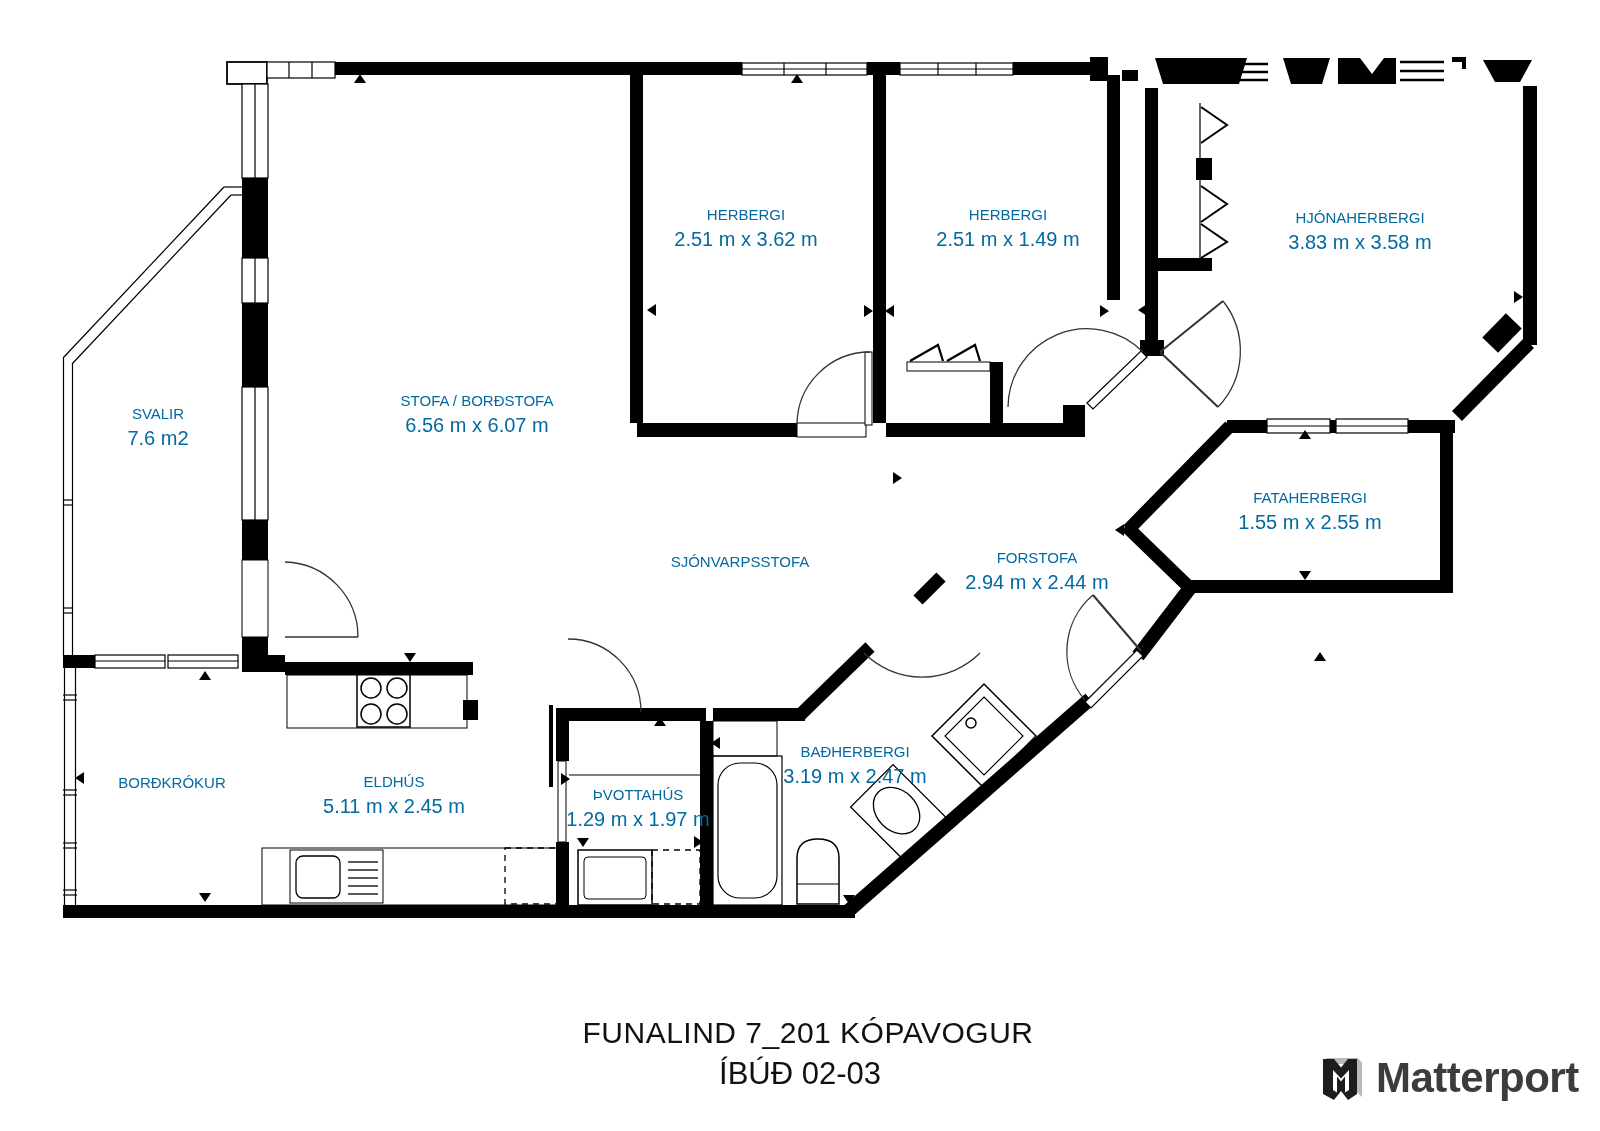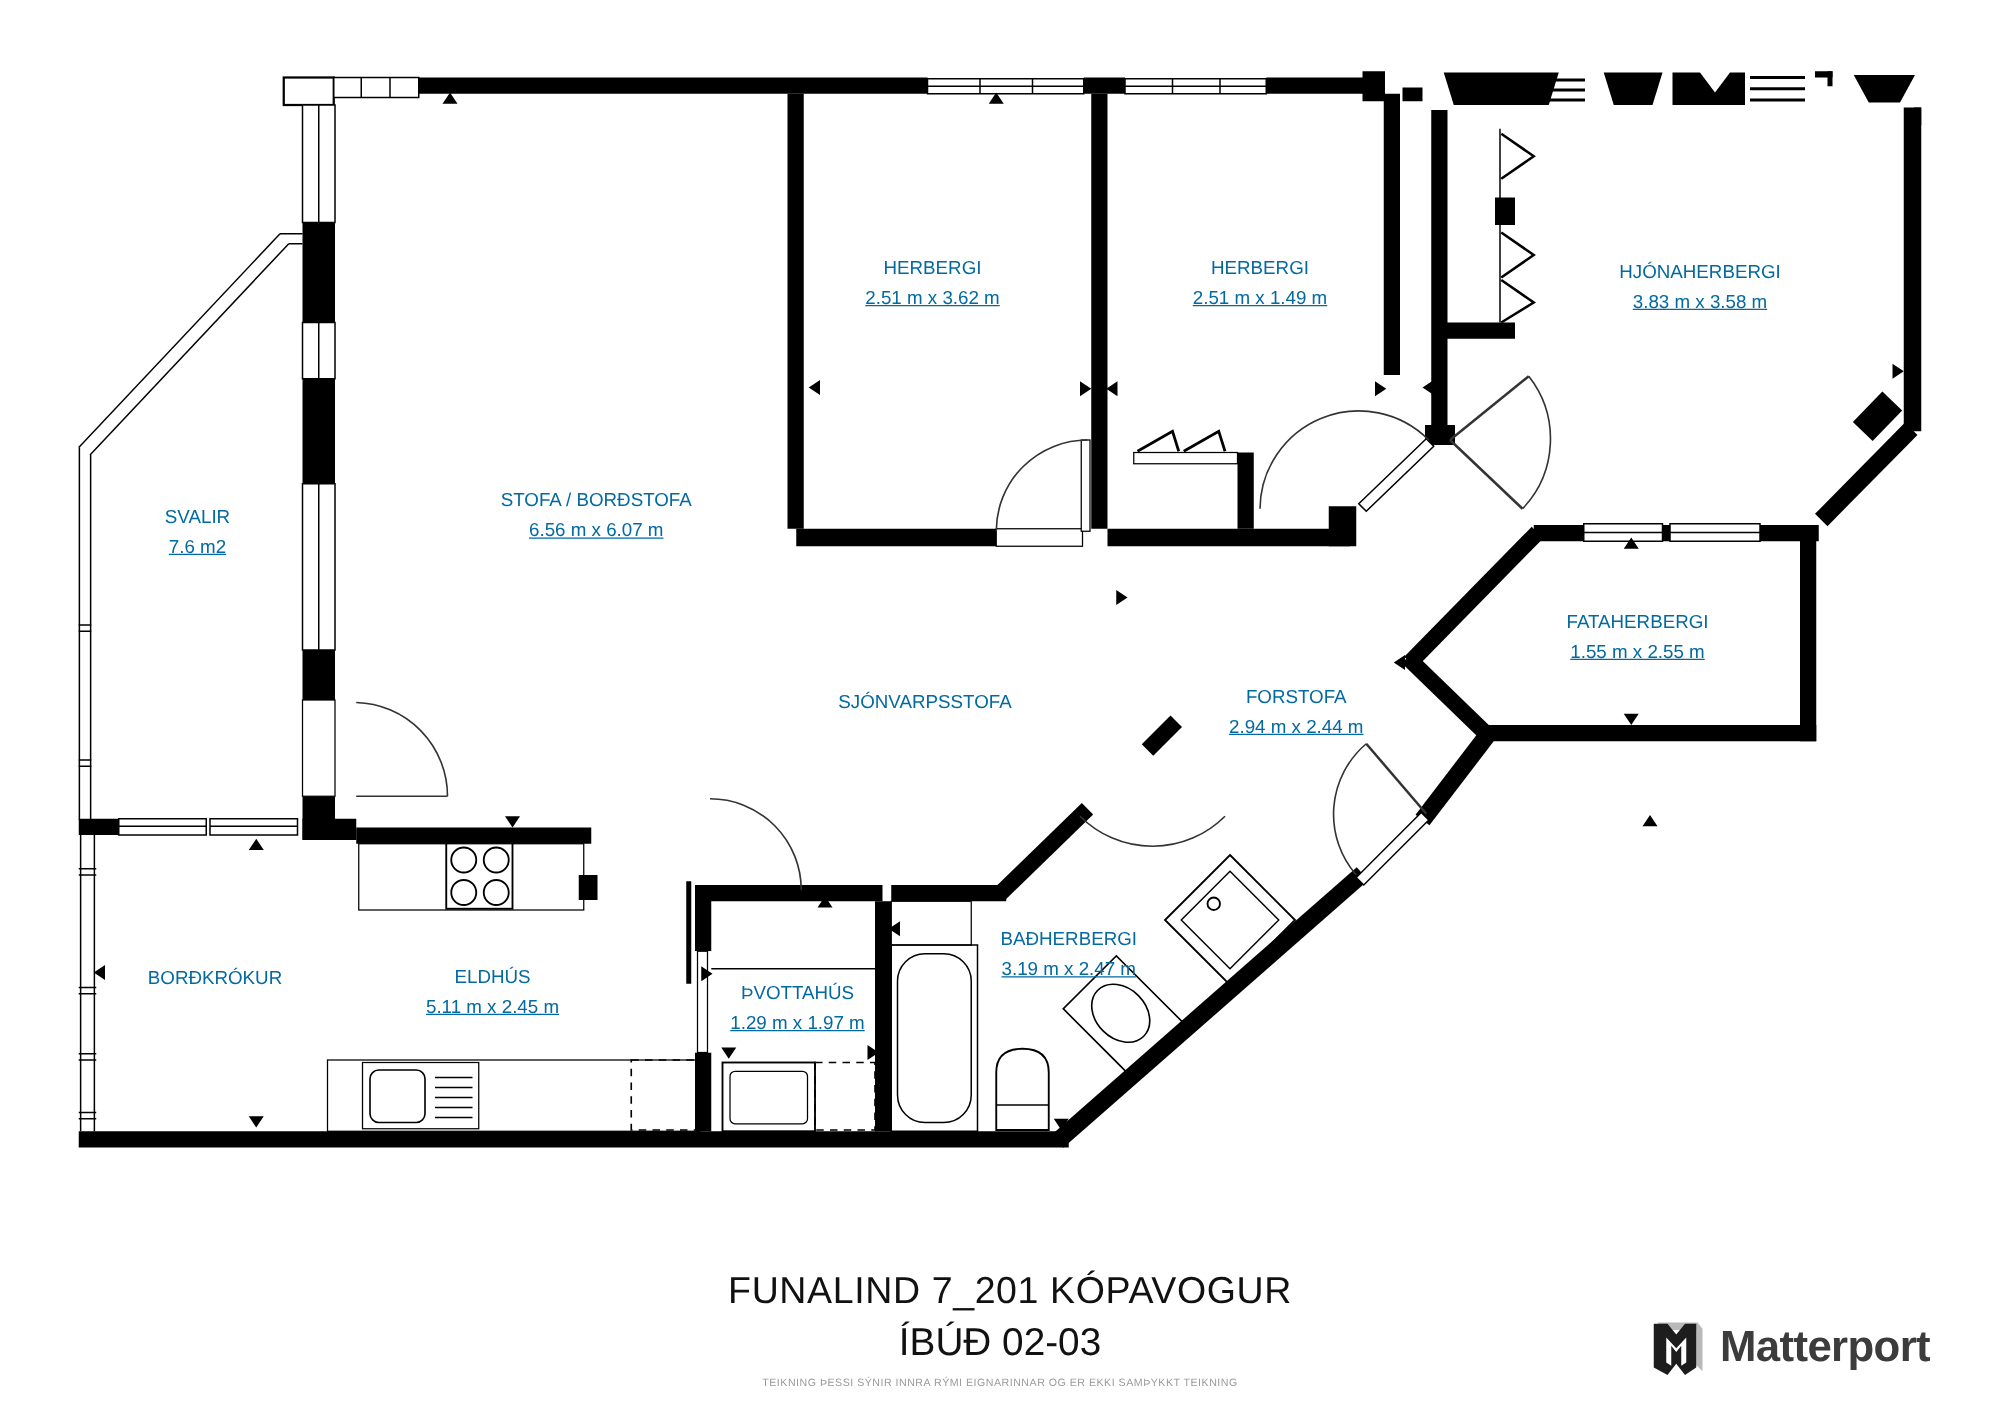"2.51 m x 3.62 m" .room-label .dims { font-size: 15px -> 20px; text-decoration: underline -> none }
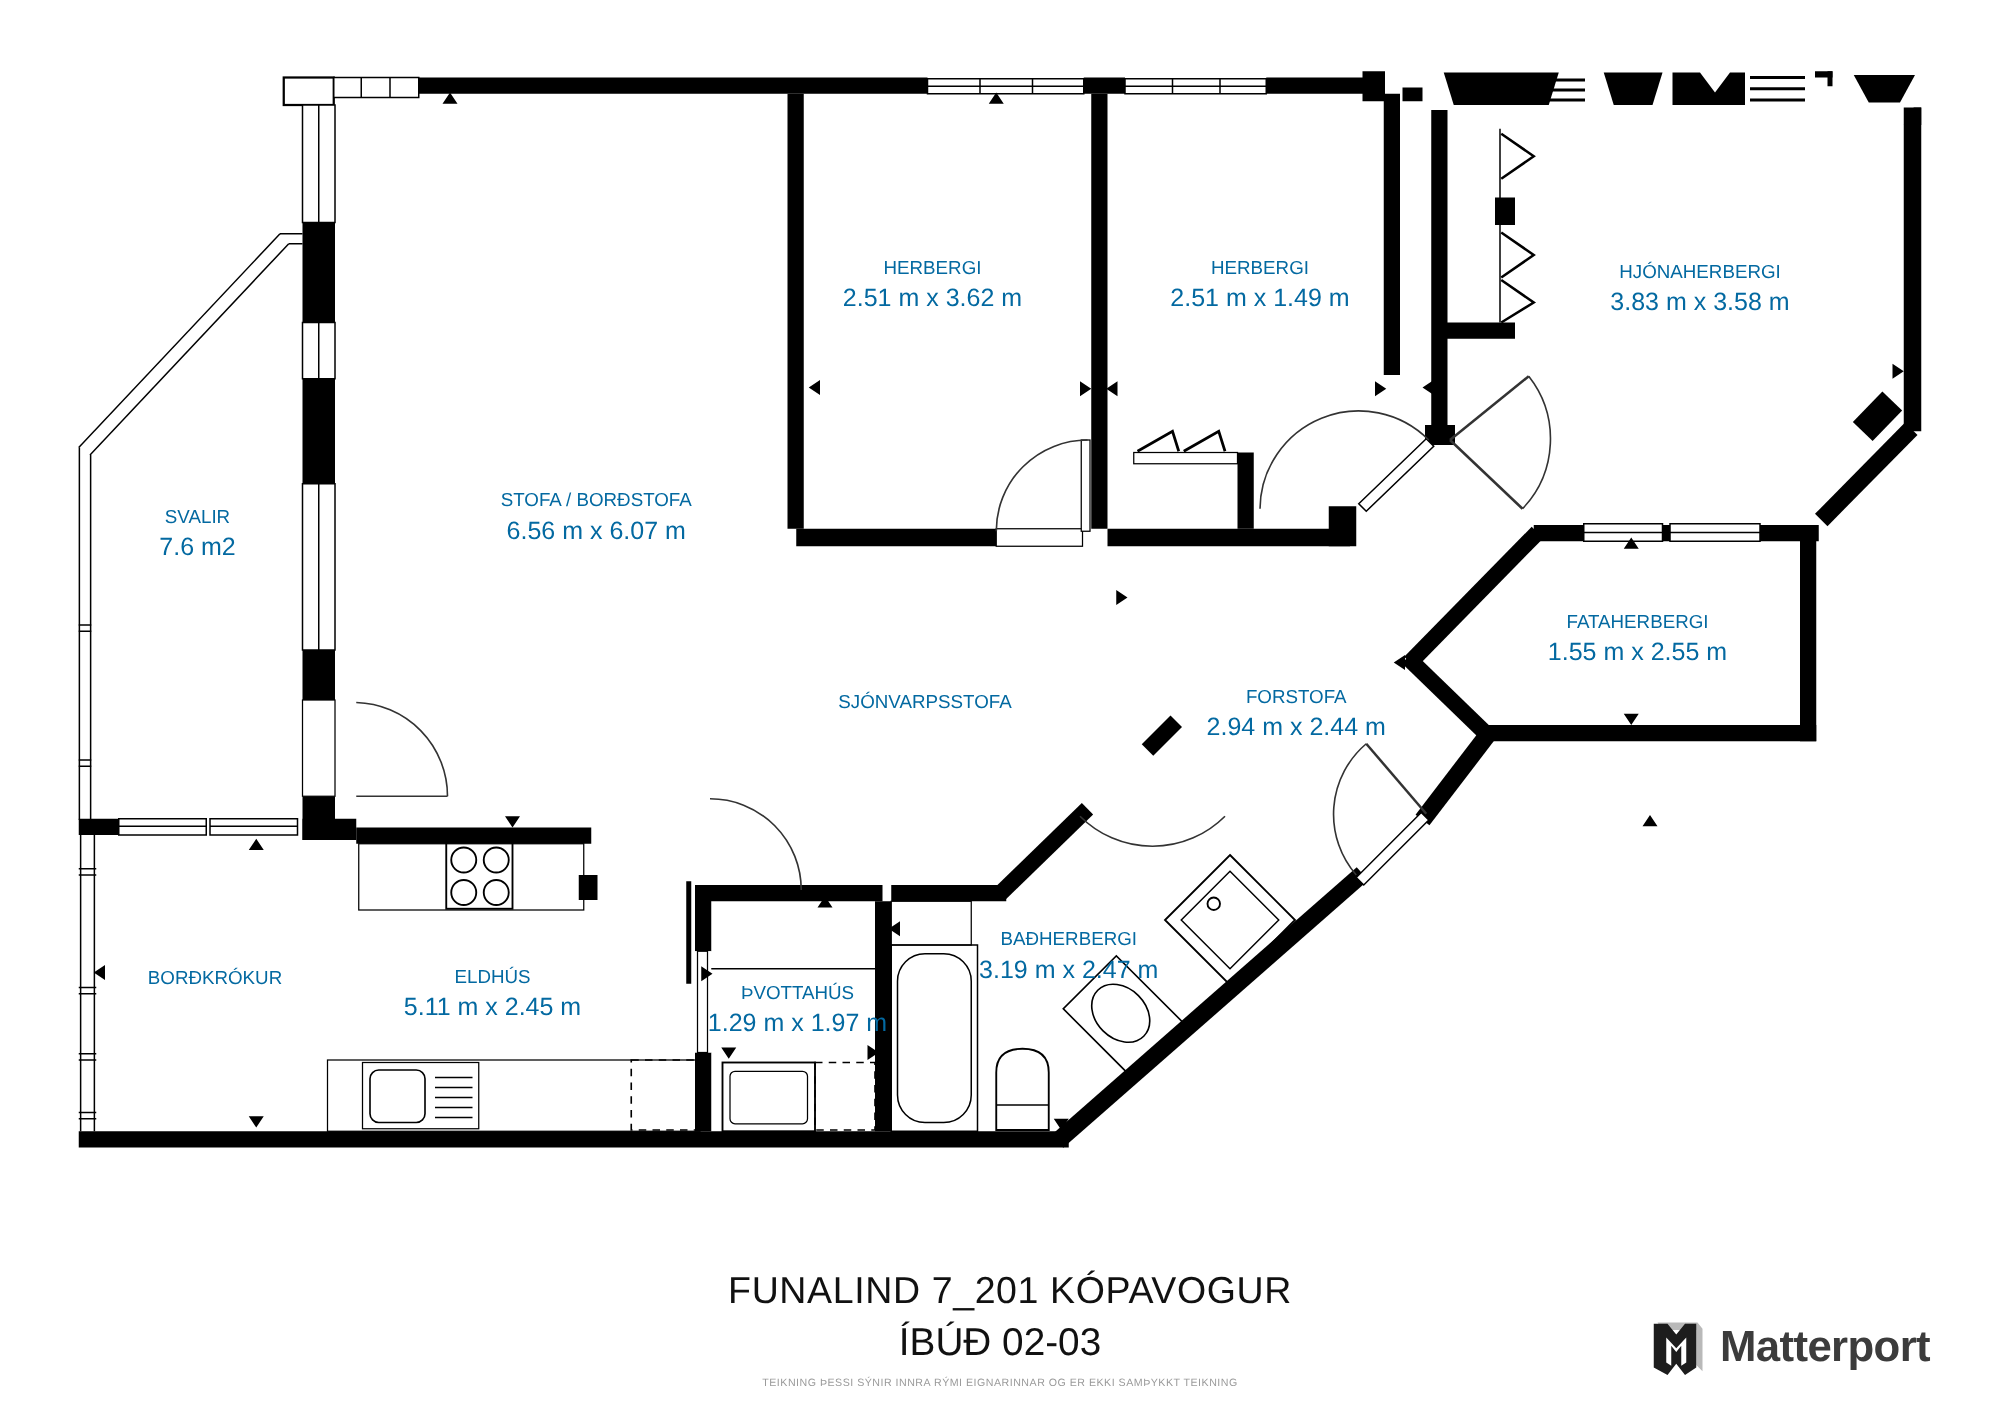"Matterport" .brand .brand-text { font-size: 35px -> 42px }
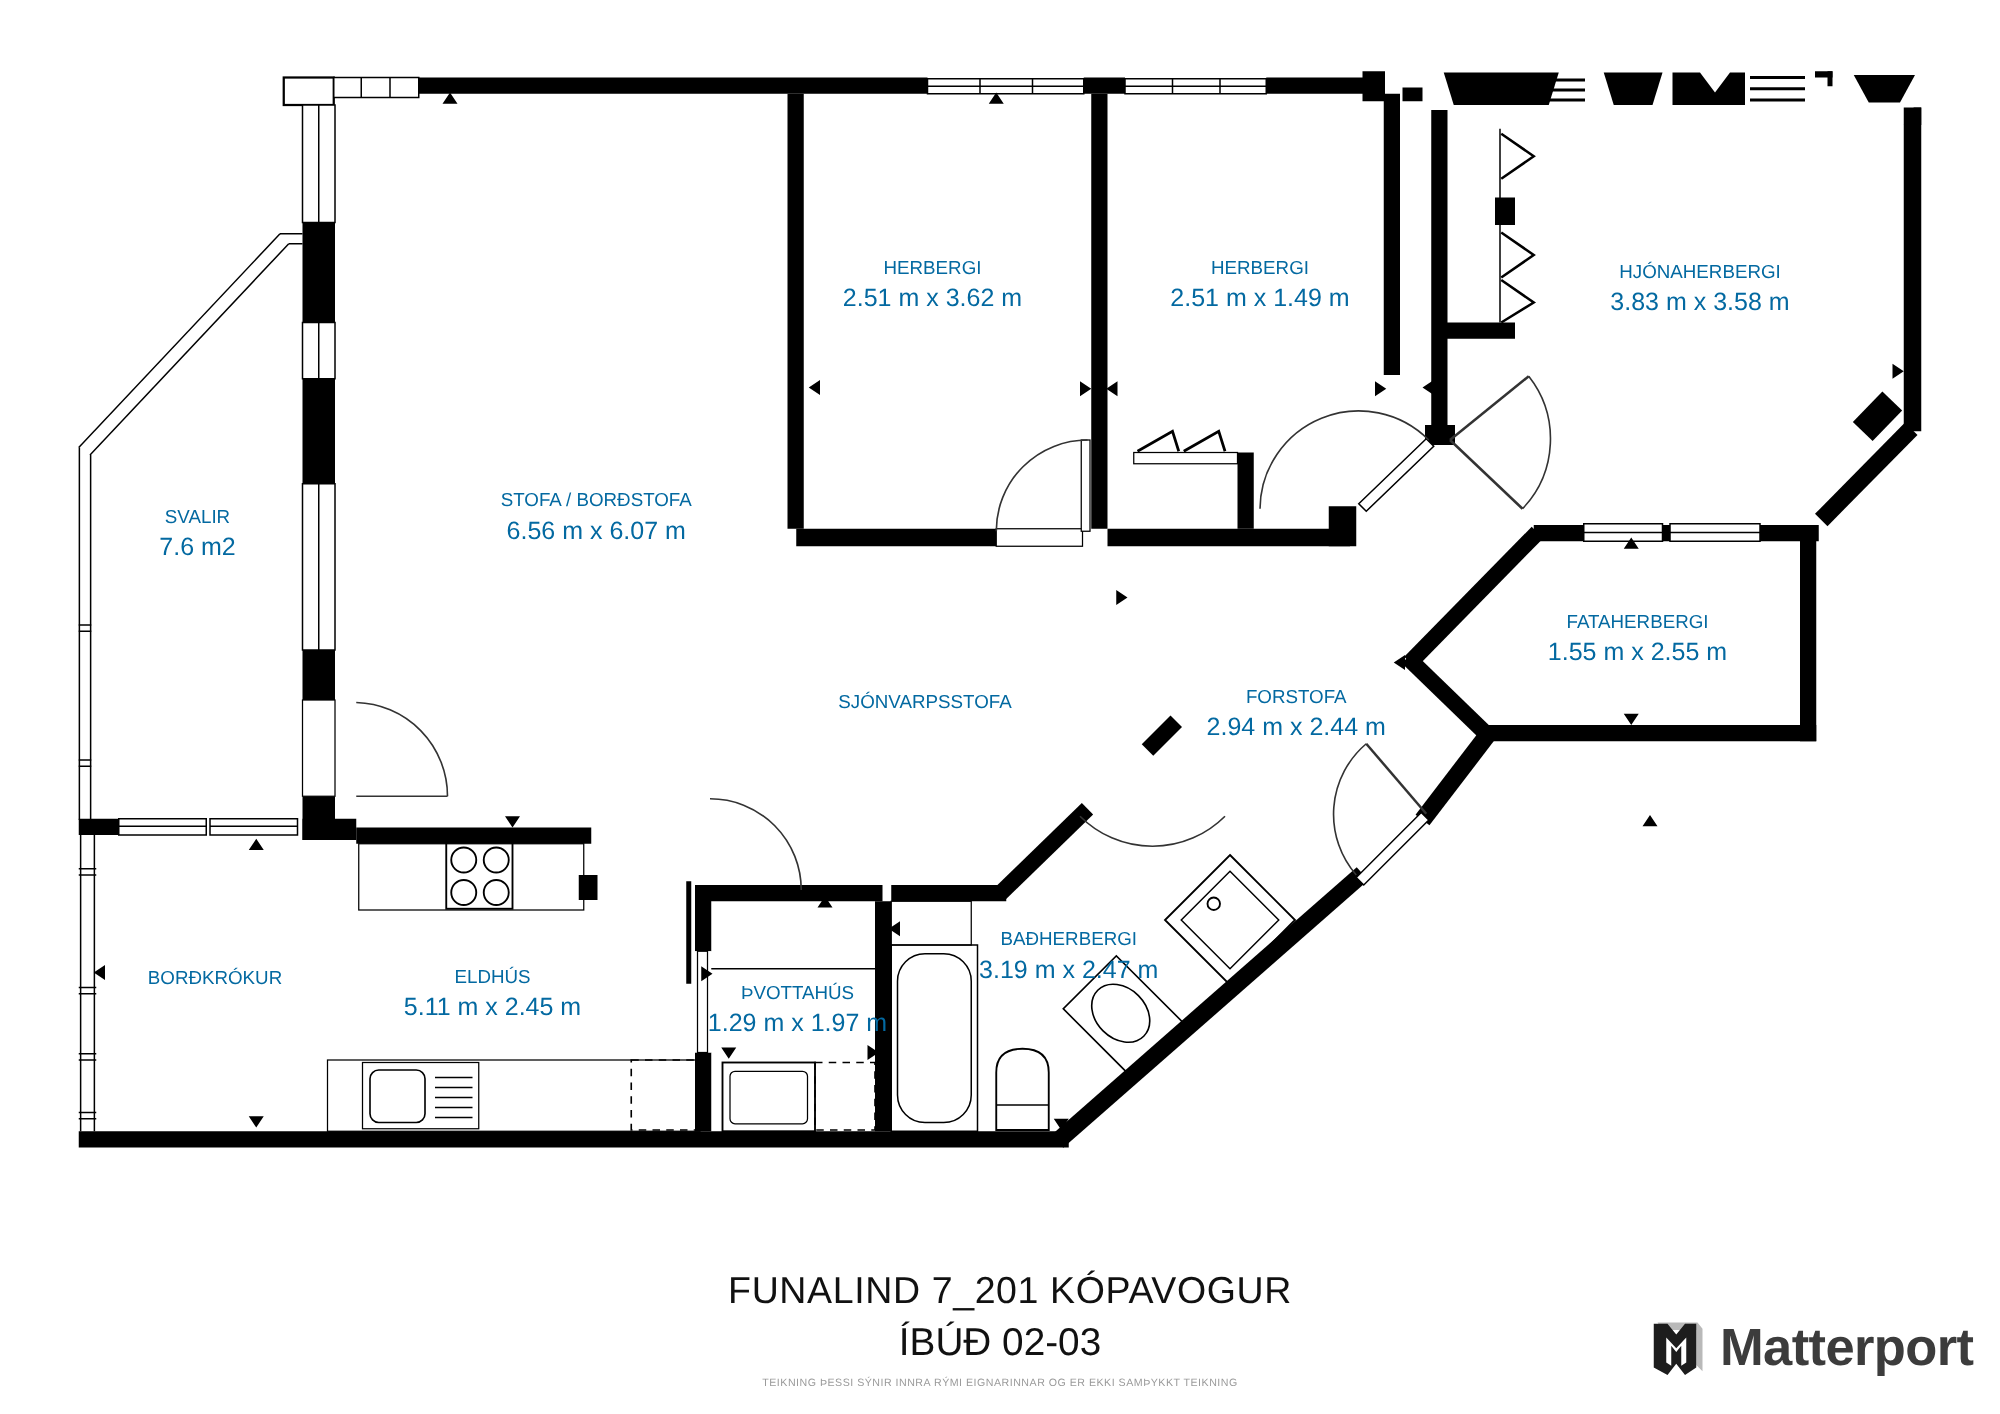"TEIKNING ÞESSI SÝNIR INNRA RÝMI" div.disclaimer { html: <div>TEIKNING ÞESSI SÝNIR INNRA RÝMI EIGNARINNAR OG ER EKKI SAMÞYKKT TEIKNING</div> -> none }
